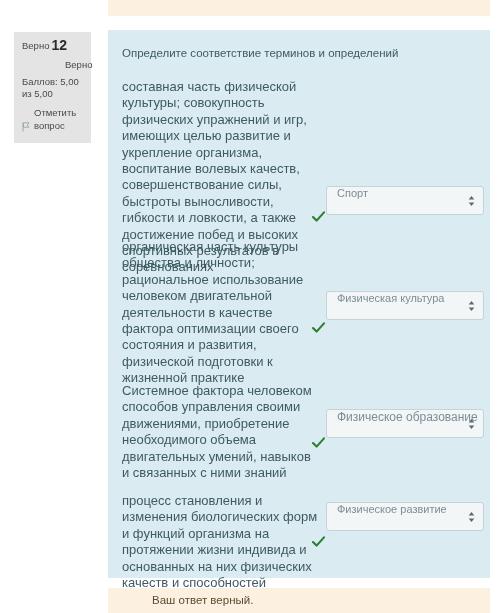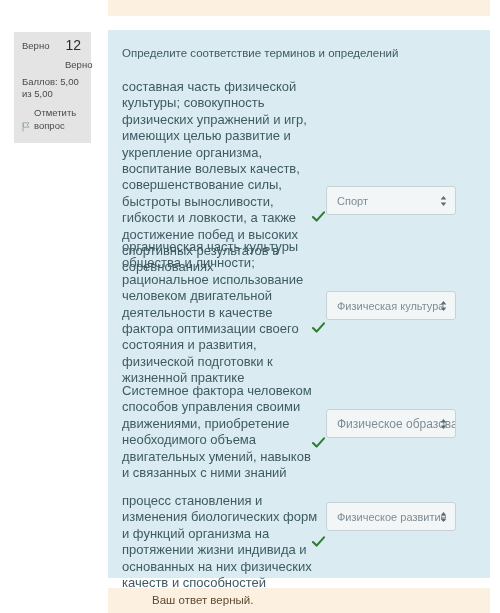"12" #q-number-line .q-num { font-weight: normal -> bold; margin-left: 16px -> 2px }
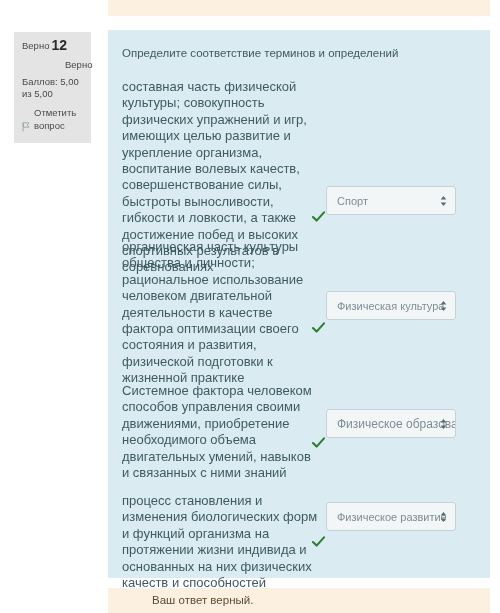"Спорт" .pair-select { align-items: center -> none; width: 130px -> 158px }
